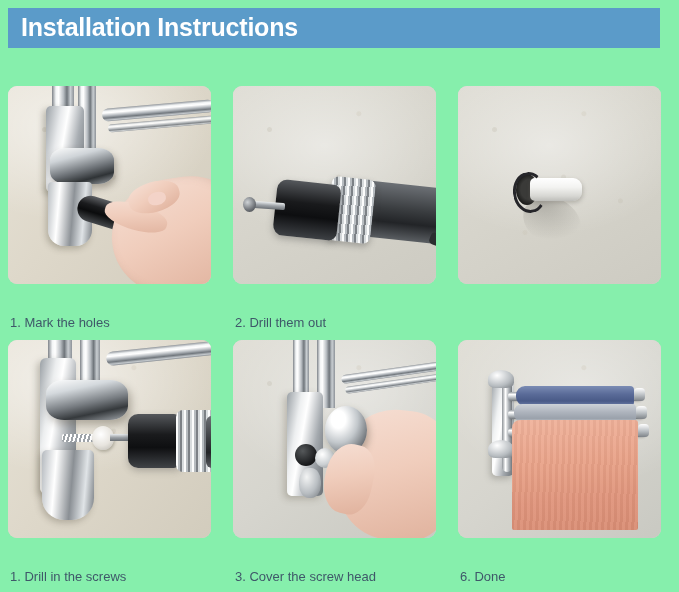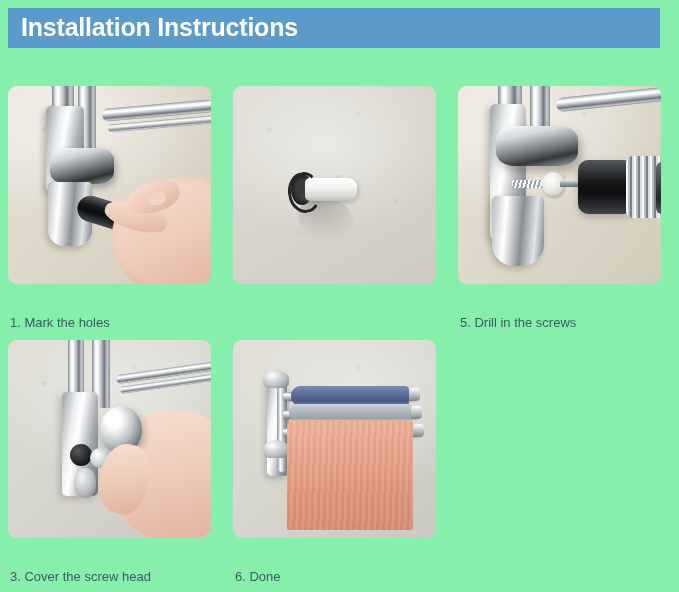"2. Drill them out" div.step-cell { html: none -> <div> <div> <div></div> <div></div> <div></div> <div></div> <div></div> <div></div> <div></div> <div></div> </div> <div> <span>2. Drill them out</span> </div> </div> }
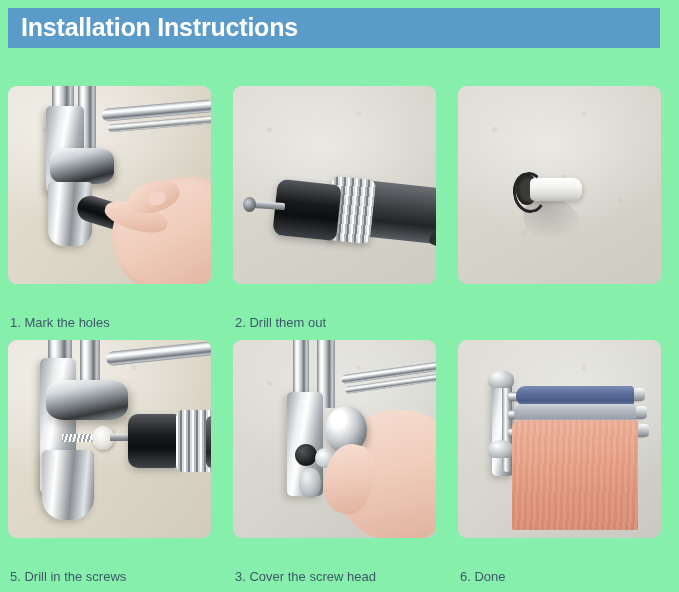"5. Drill in the screws" span { text: 5 -> 1 }
